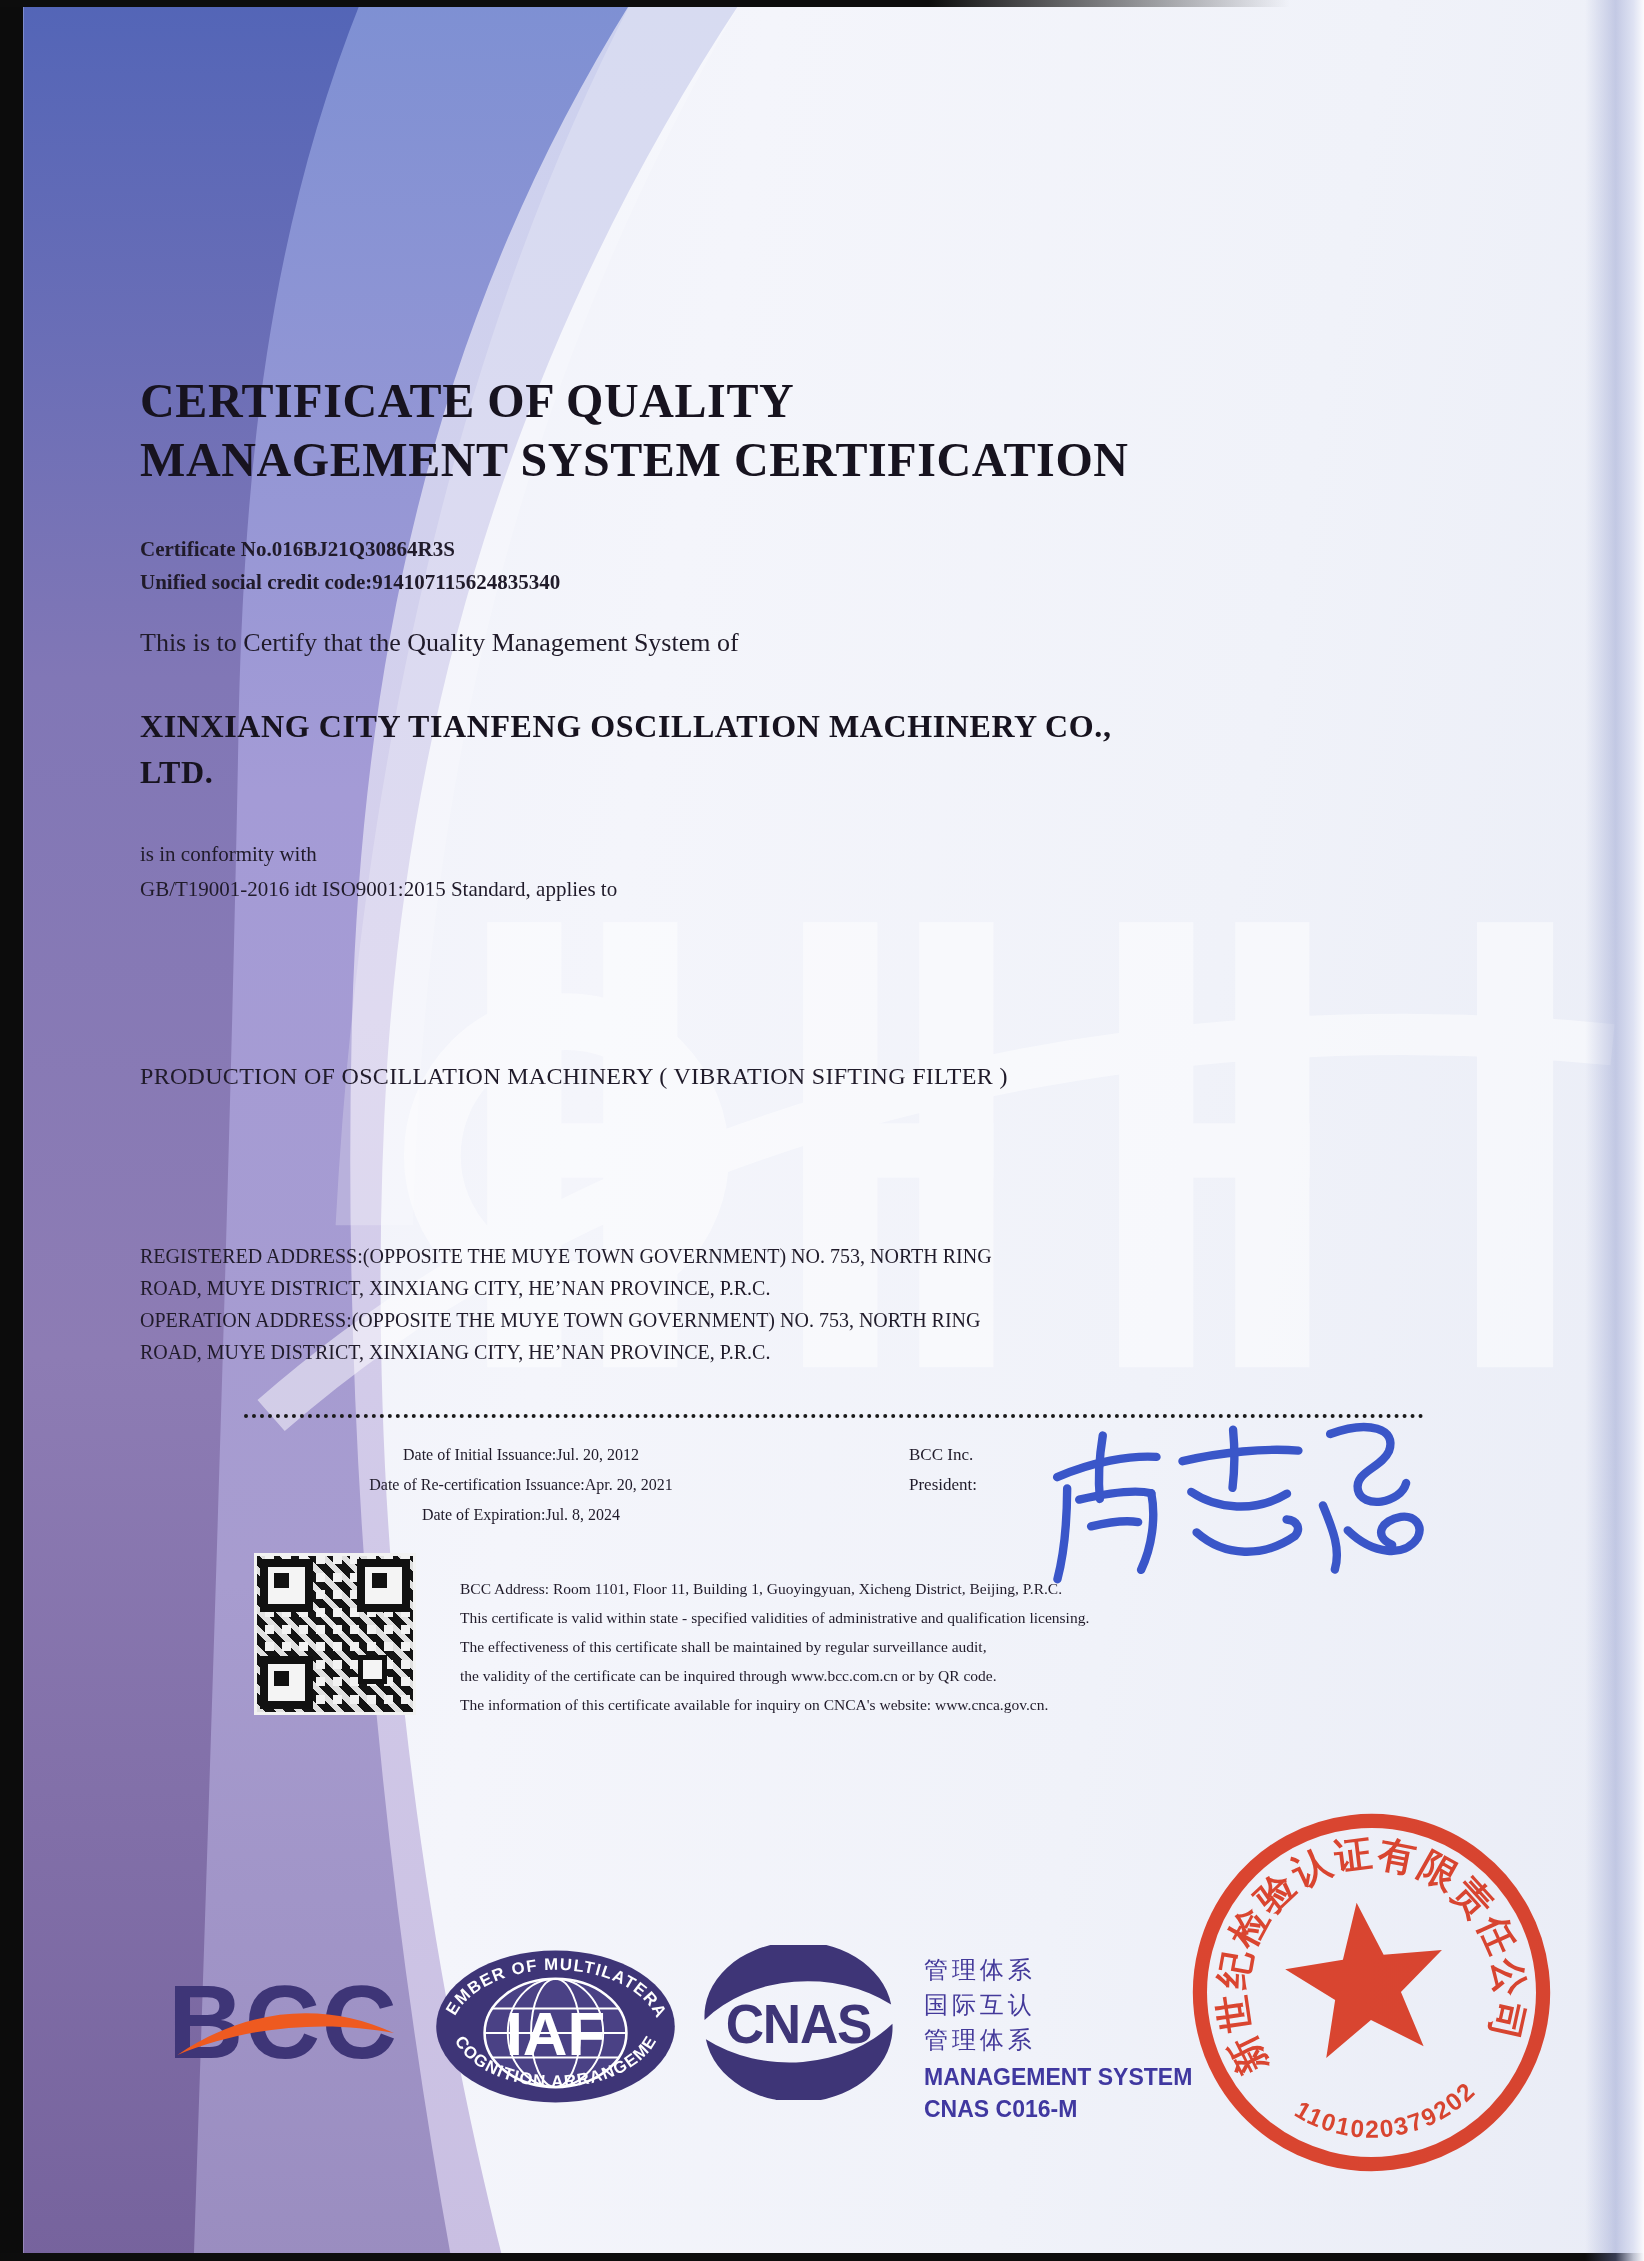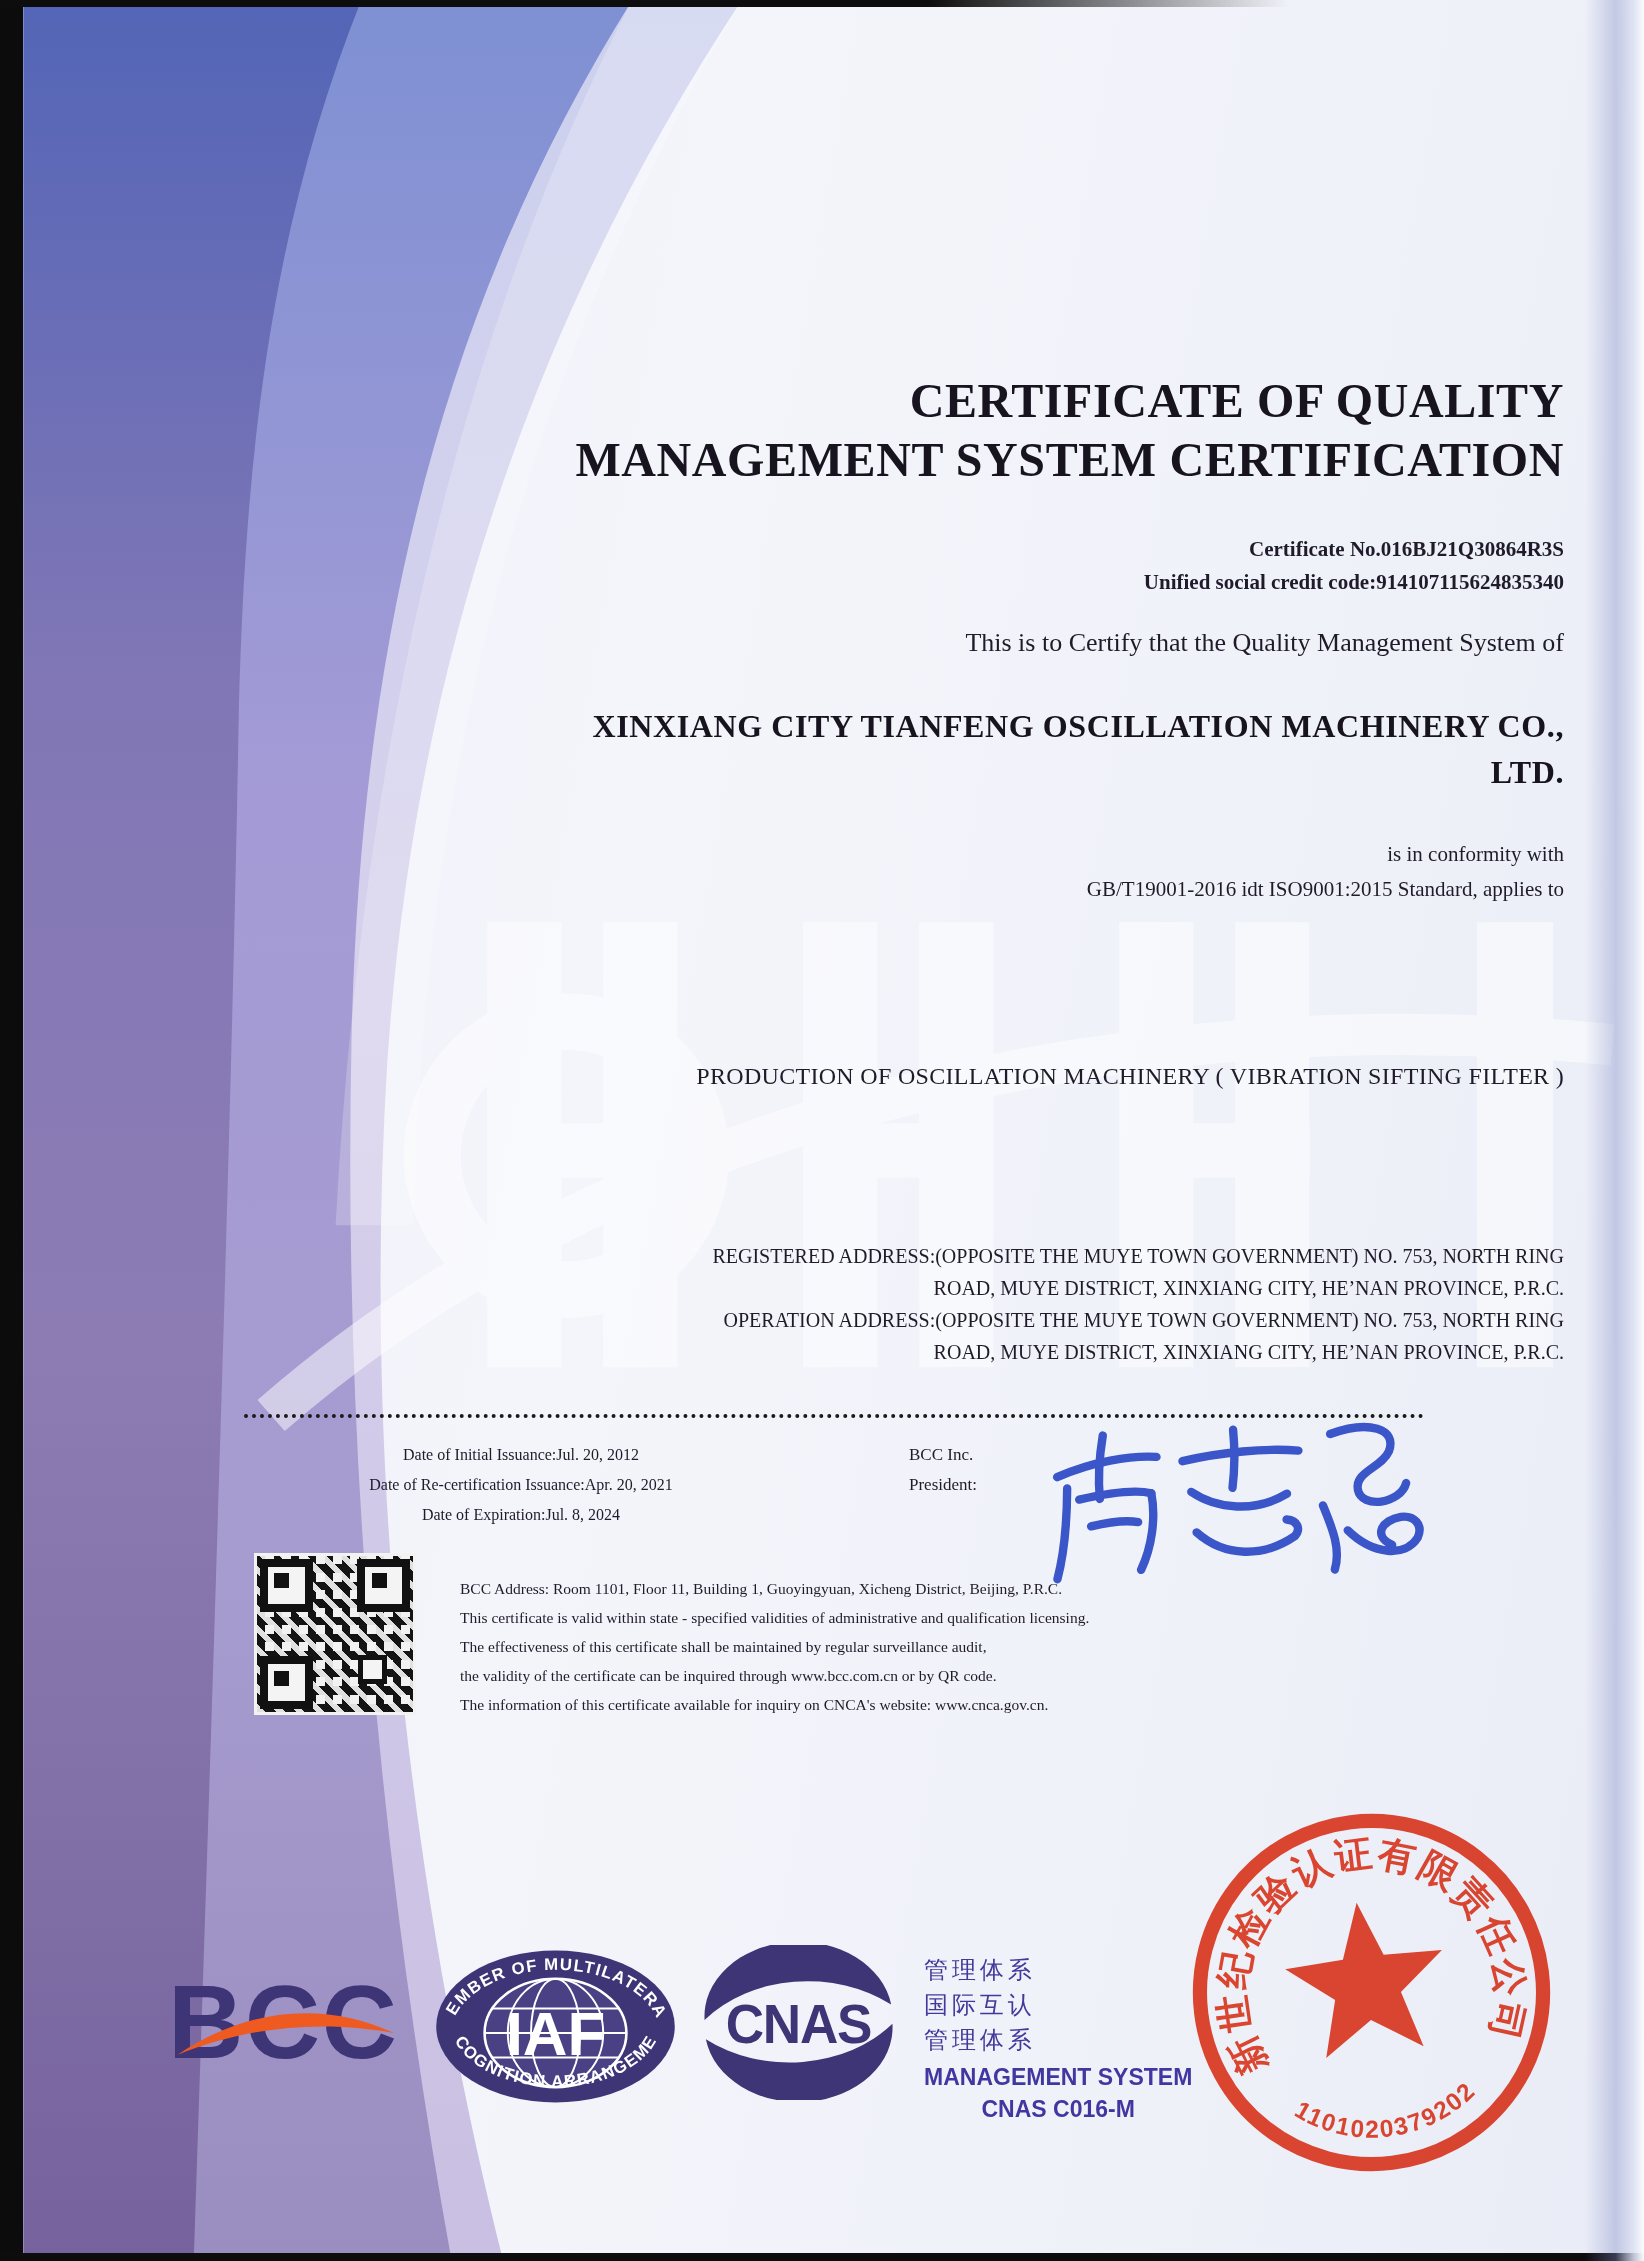"CERTIFICATE OF QUALITY" .center-col { left: 132px -> 140px; text-align: right -> left }
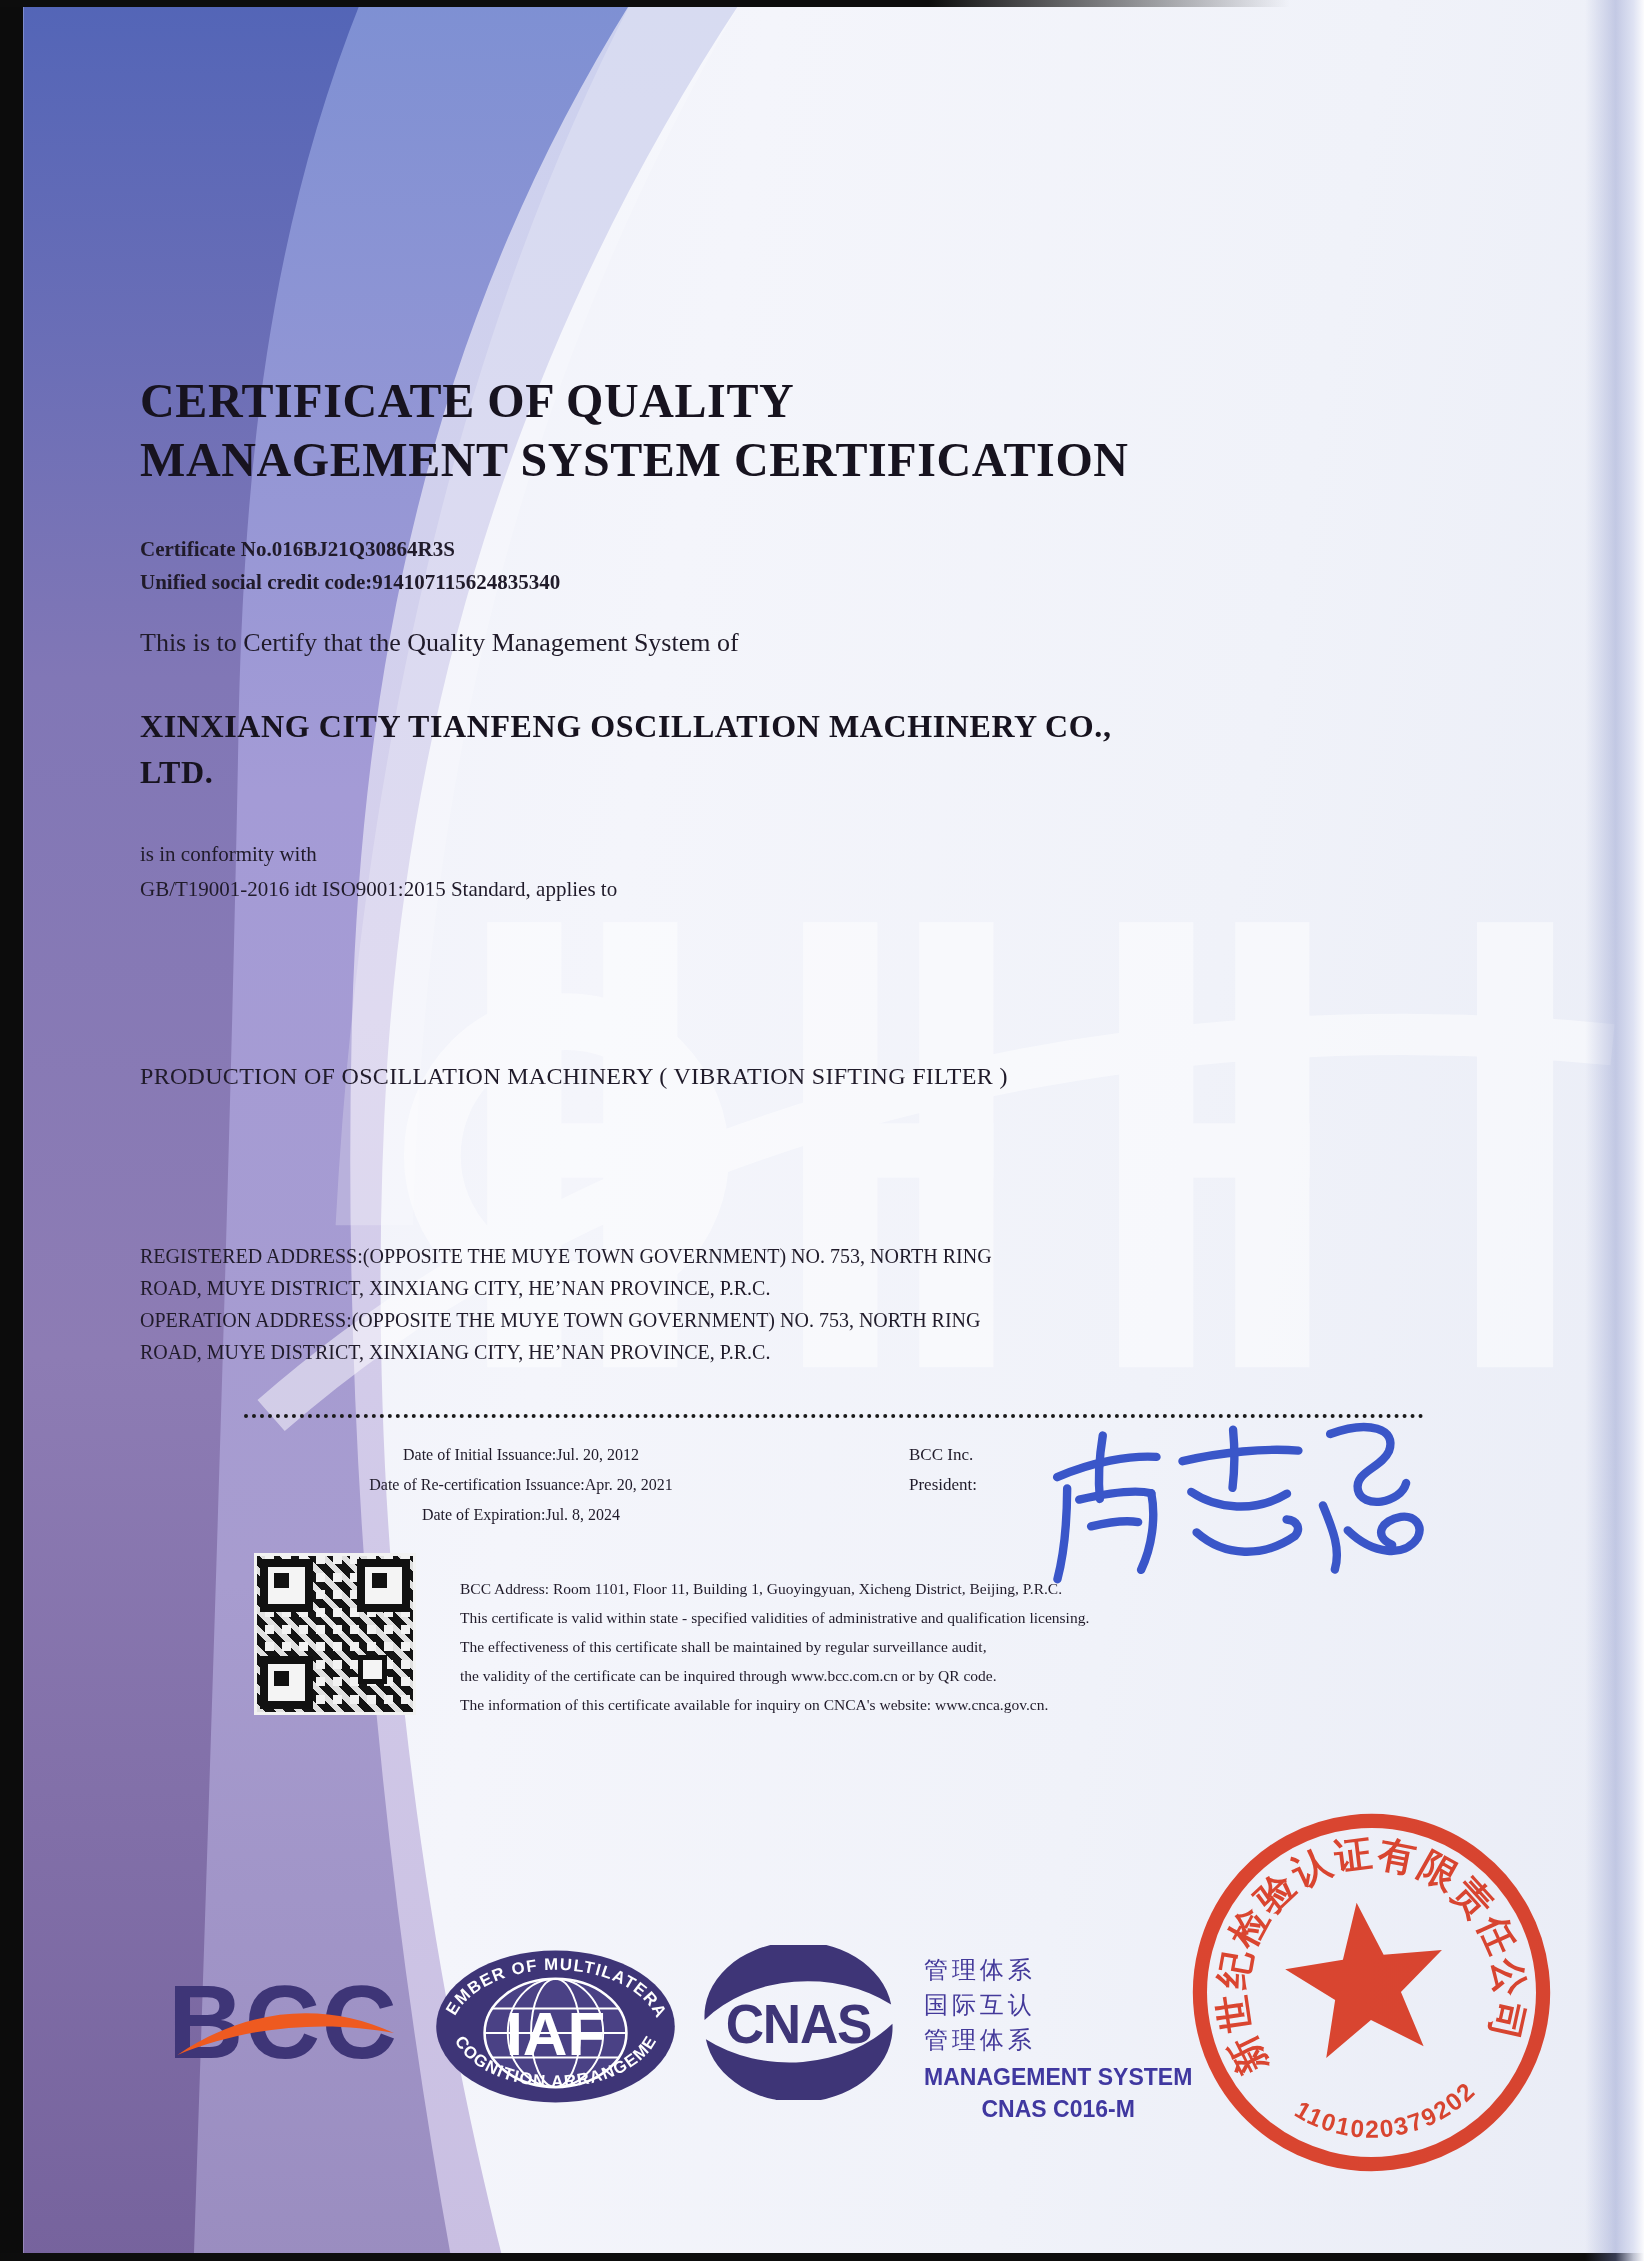"MANAGEMENT SYSTEM" .cnas-en { text-align: center -> none }
